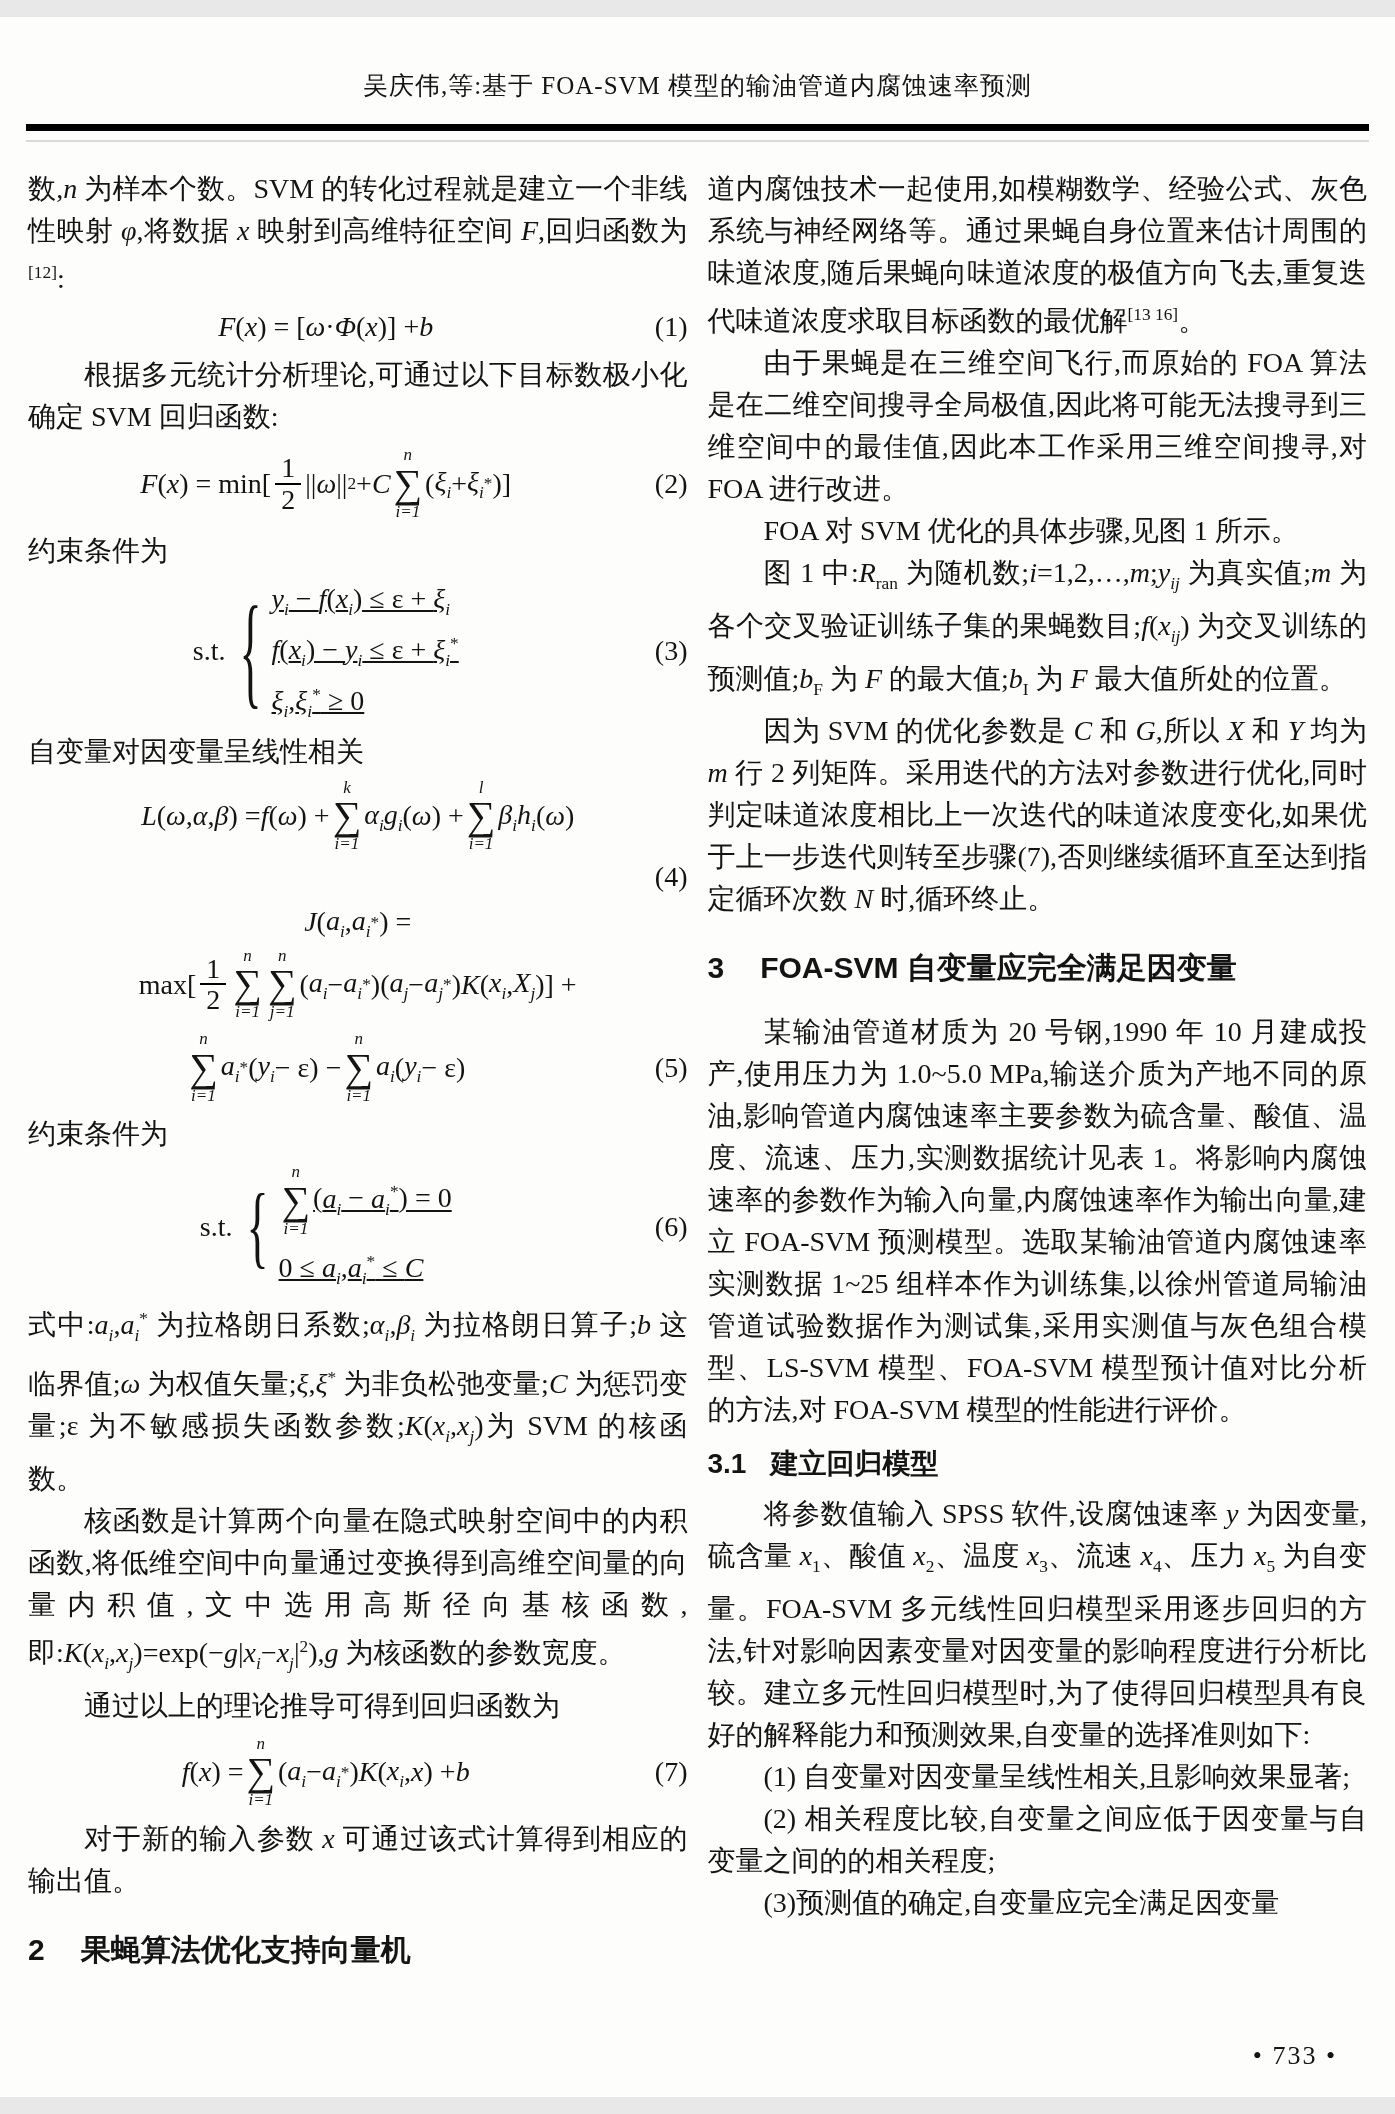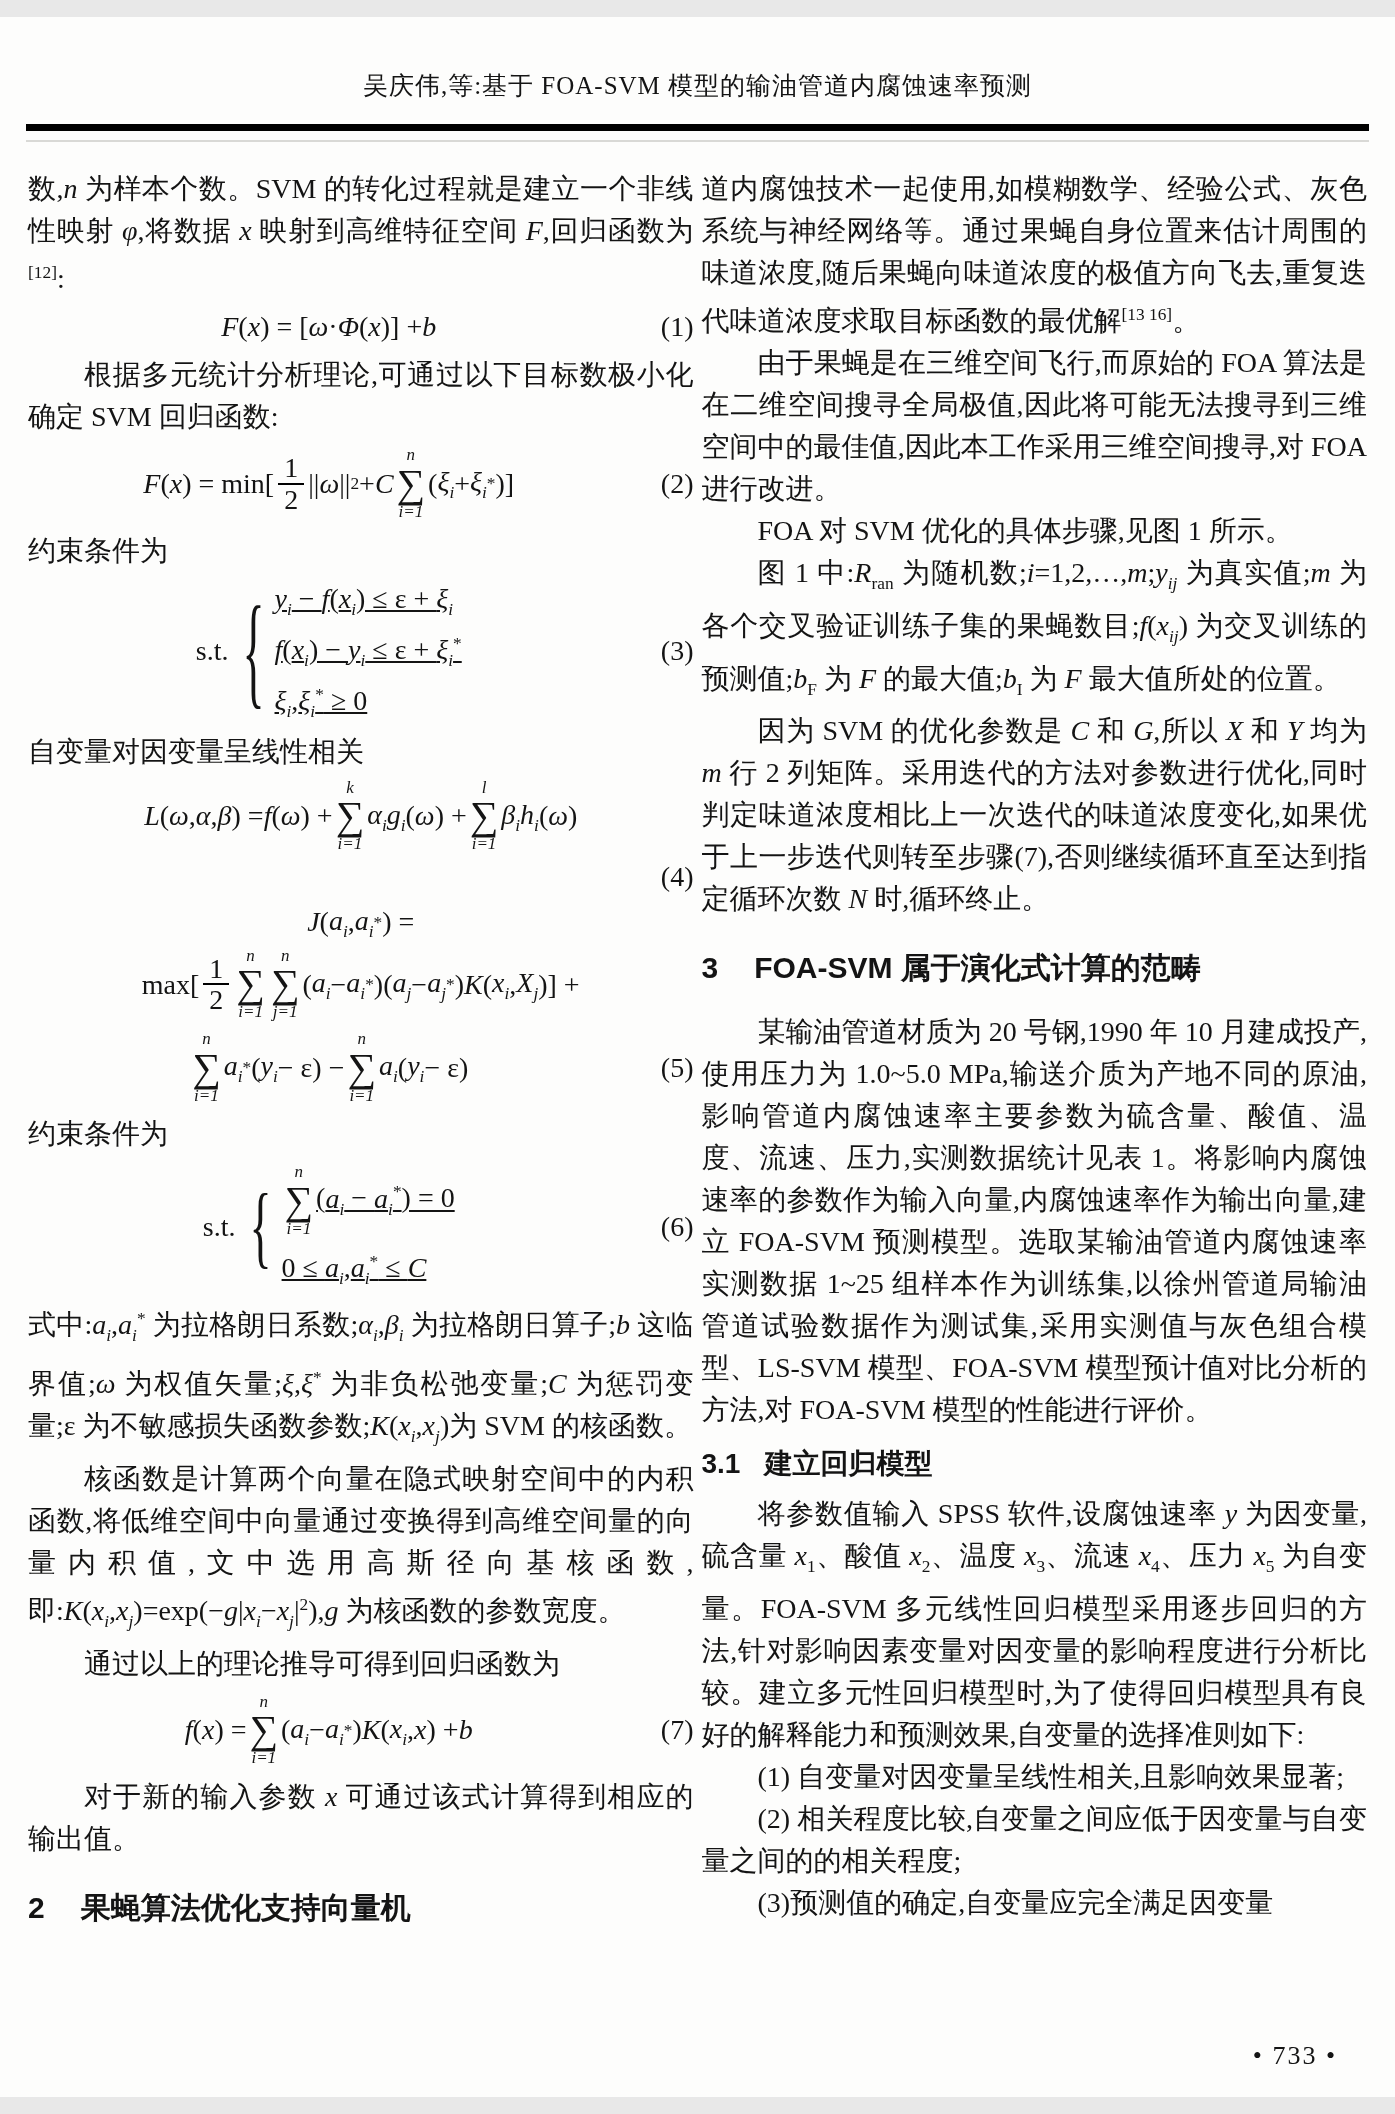"数,n 为样本个数。SVM 的转化过程就是建立一个非线性映射 φ,将数据 x" .columns { gap: 8px -> 20px }
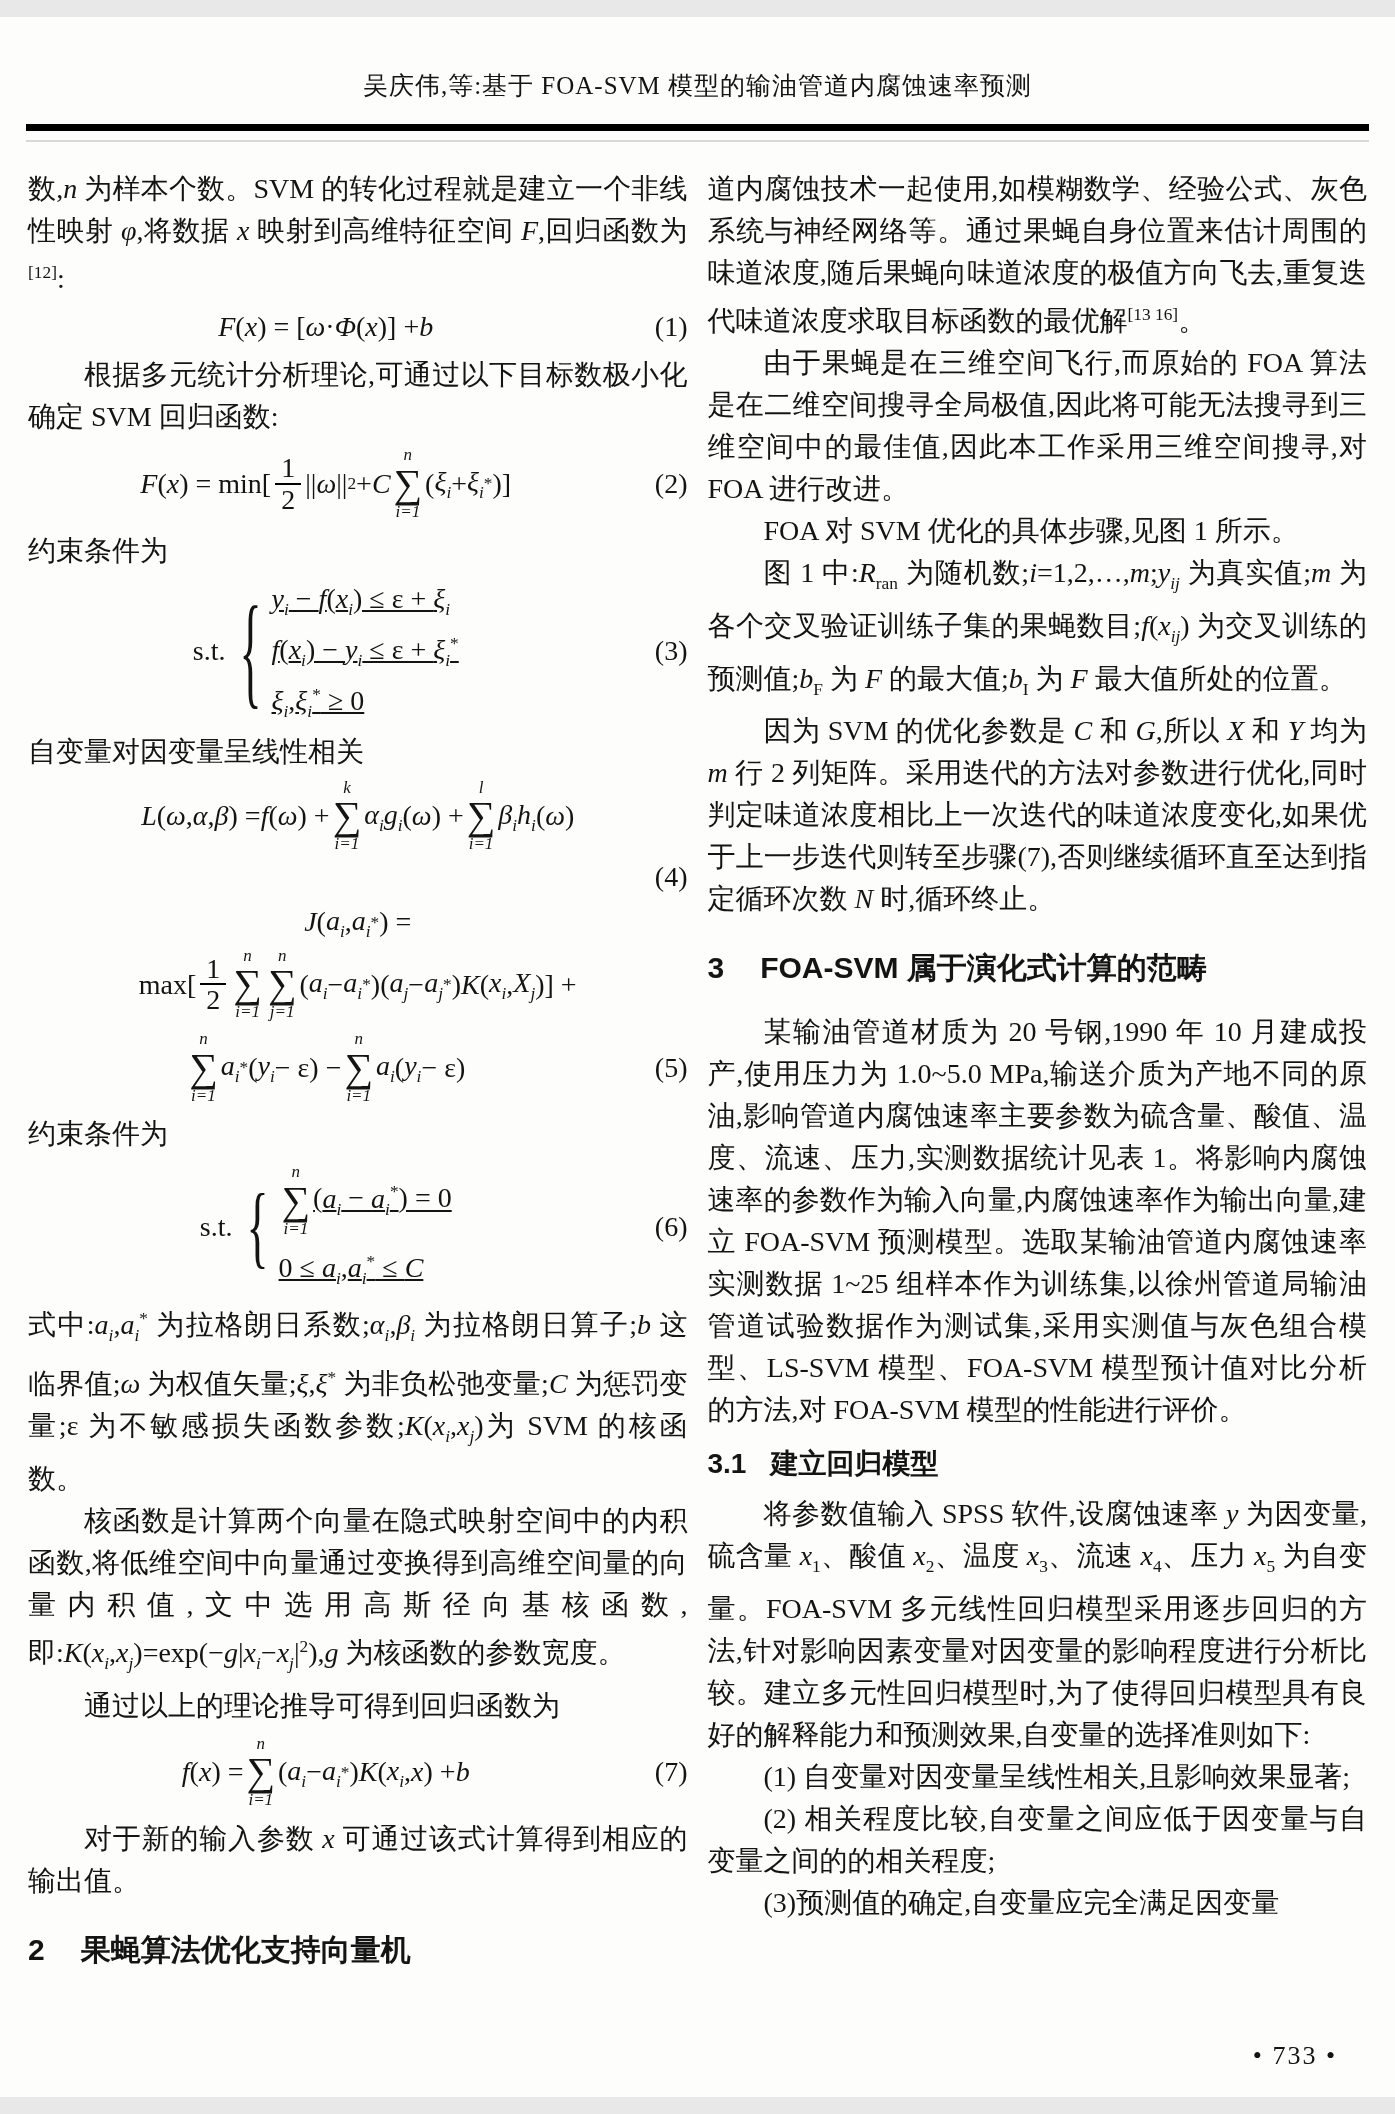"FOA-SVM 属于演化式计算的范畴" span { text: 属于演化式计算的范畴 -> 自变量应完全满足因变量 }
